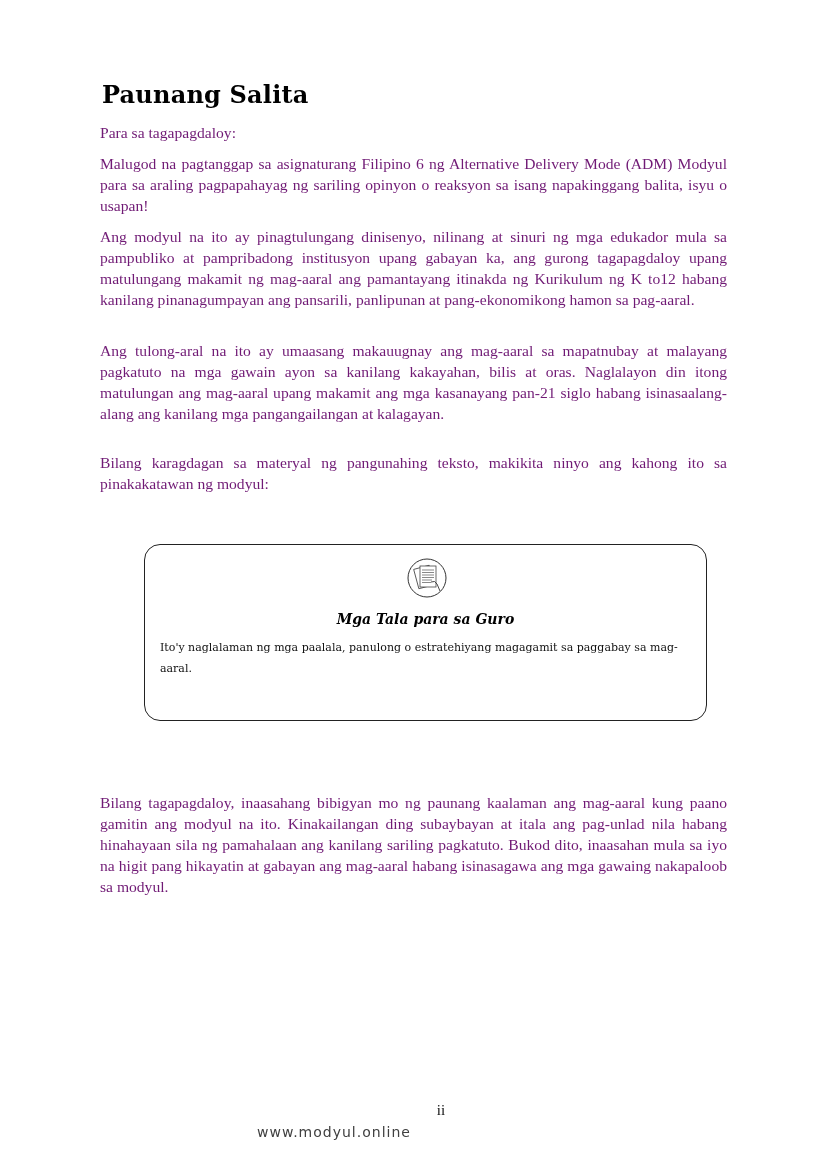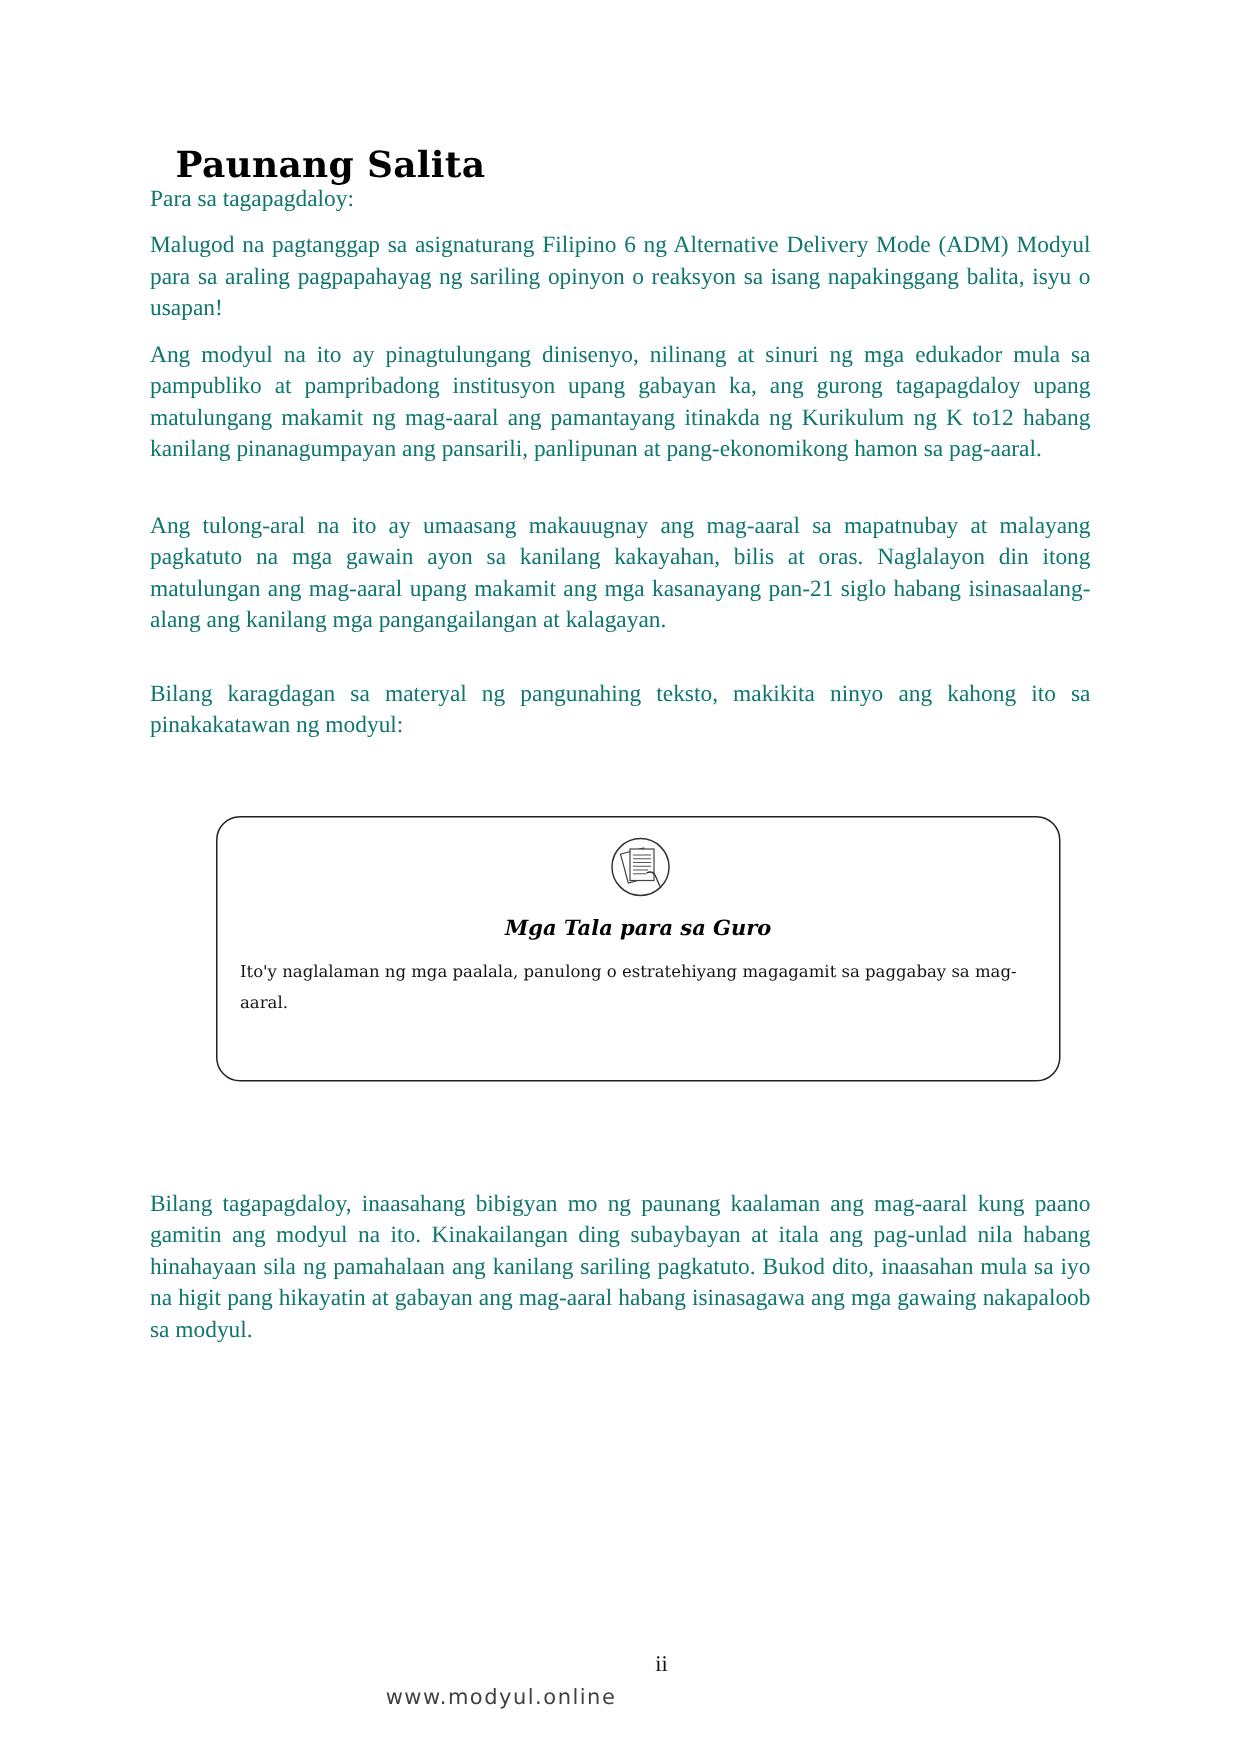"Paunang Salita" h1 { margin: 17px -> 2px }
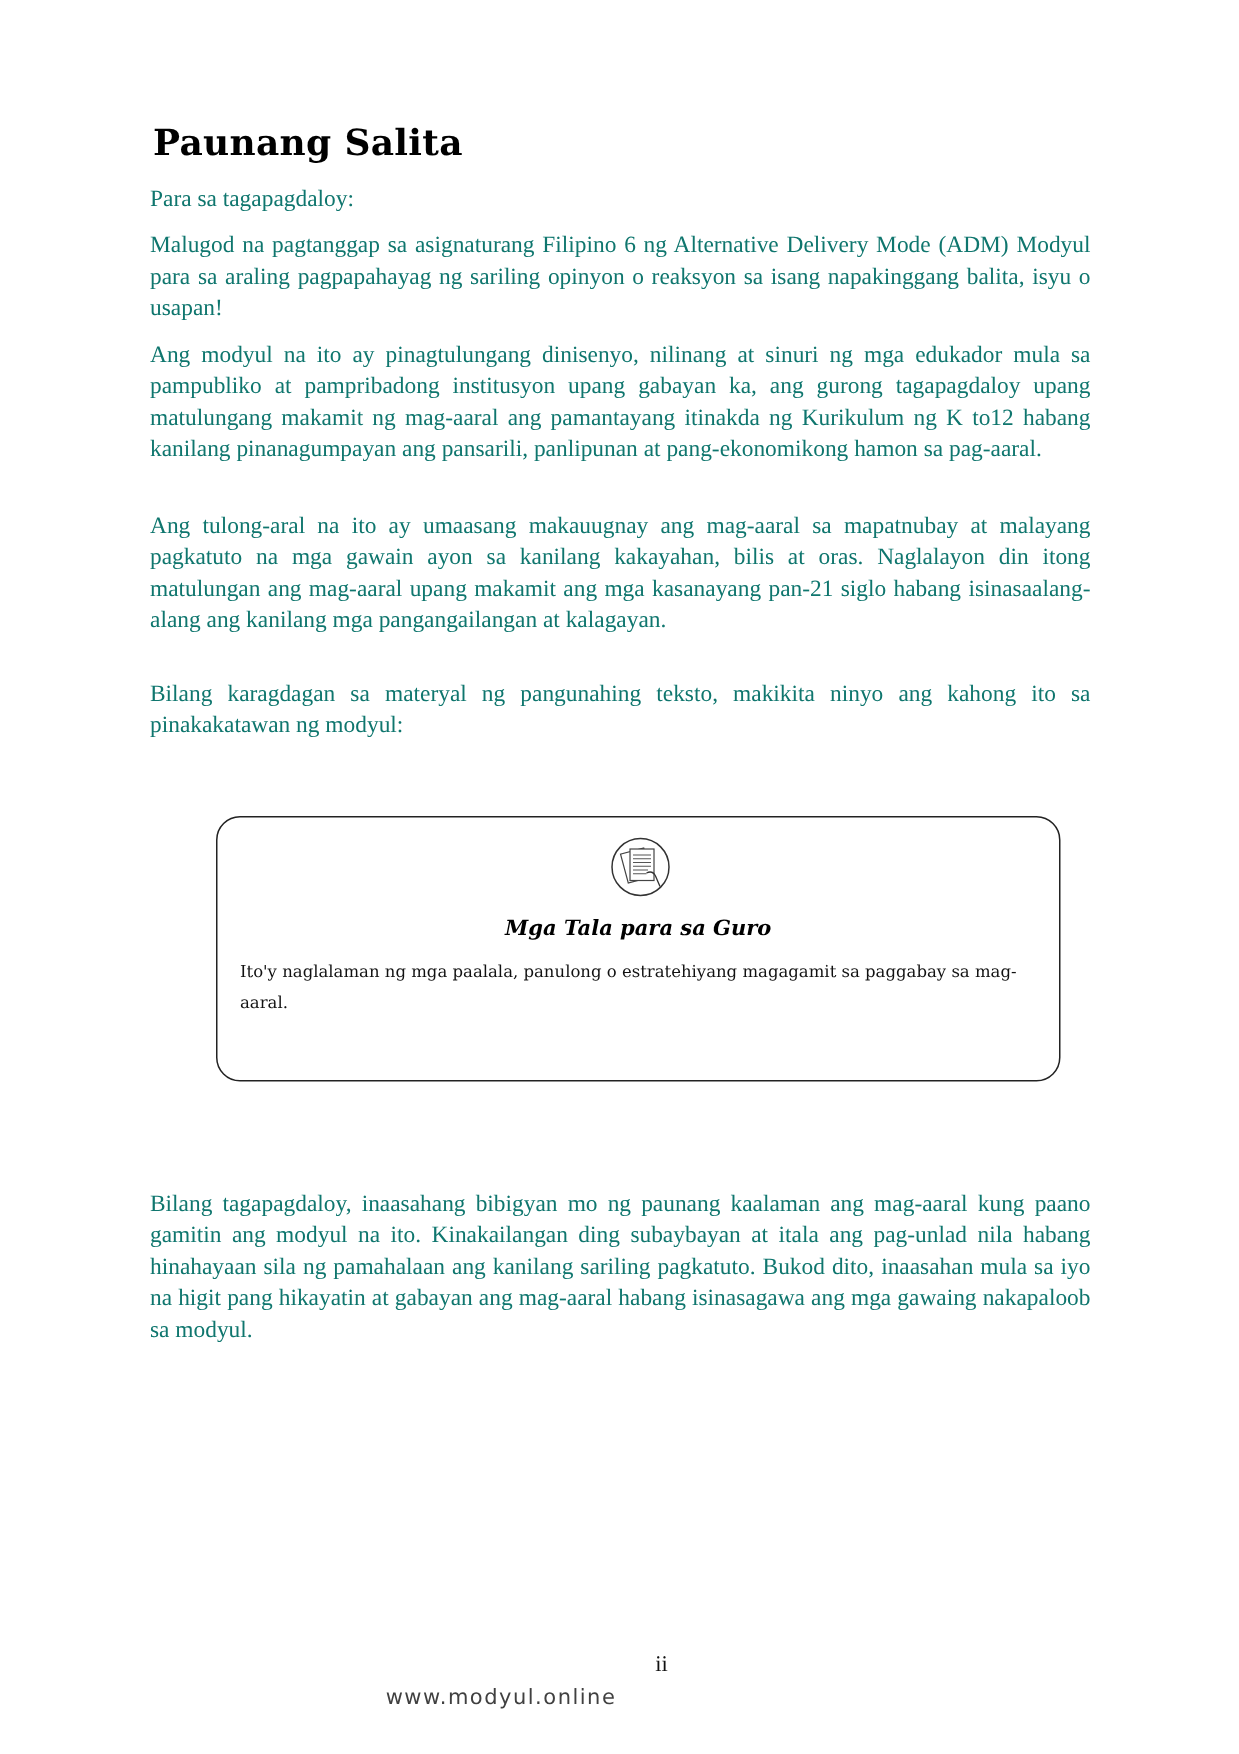"Para sa tagapagdaloy:" .para { color: #0f766e -> #701a75 }
